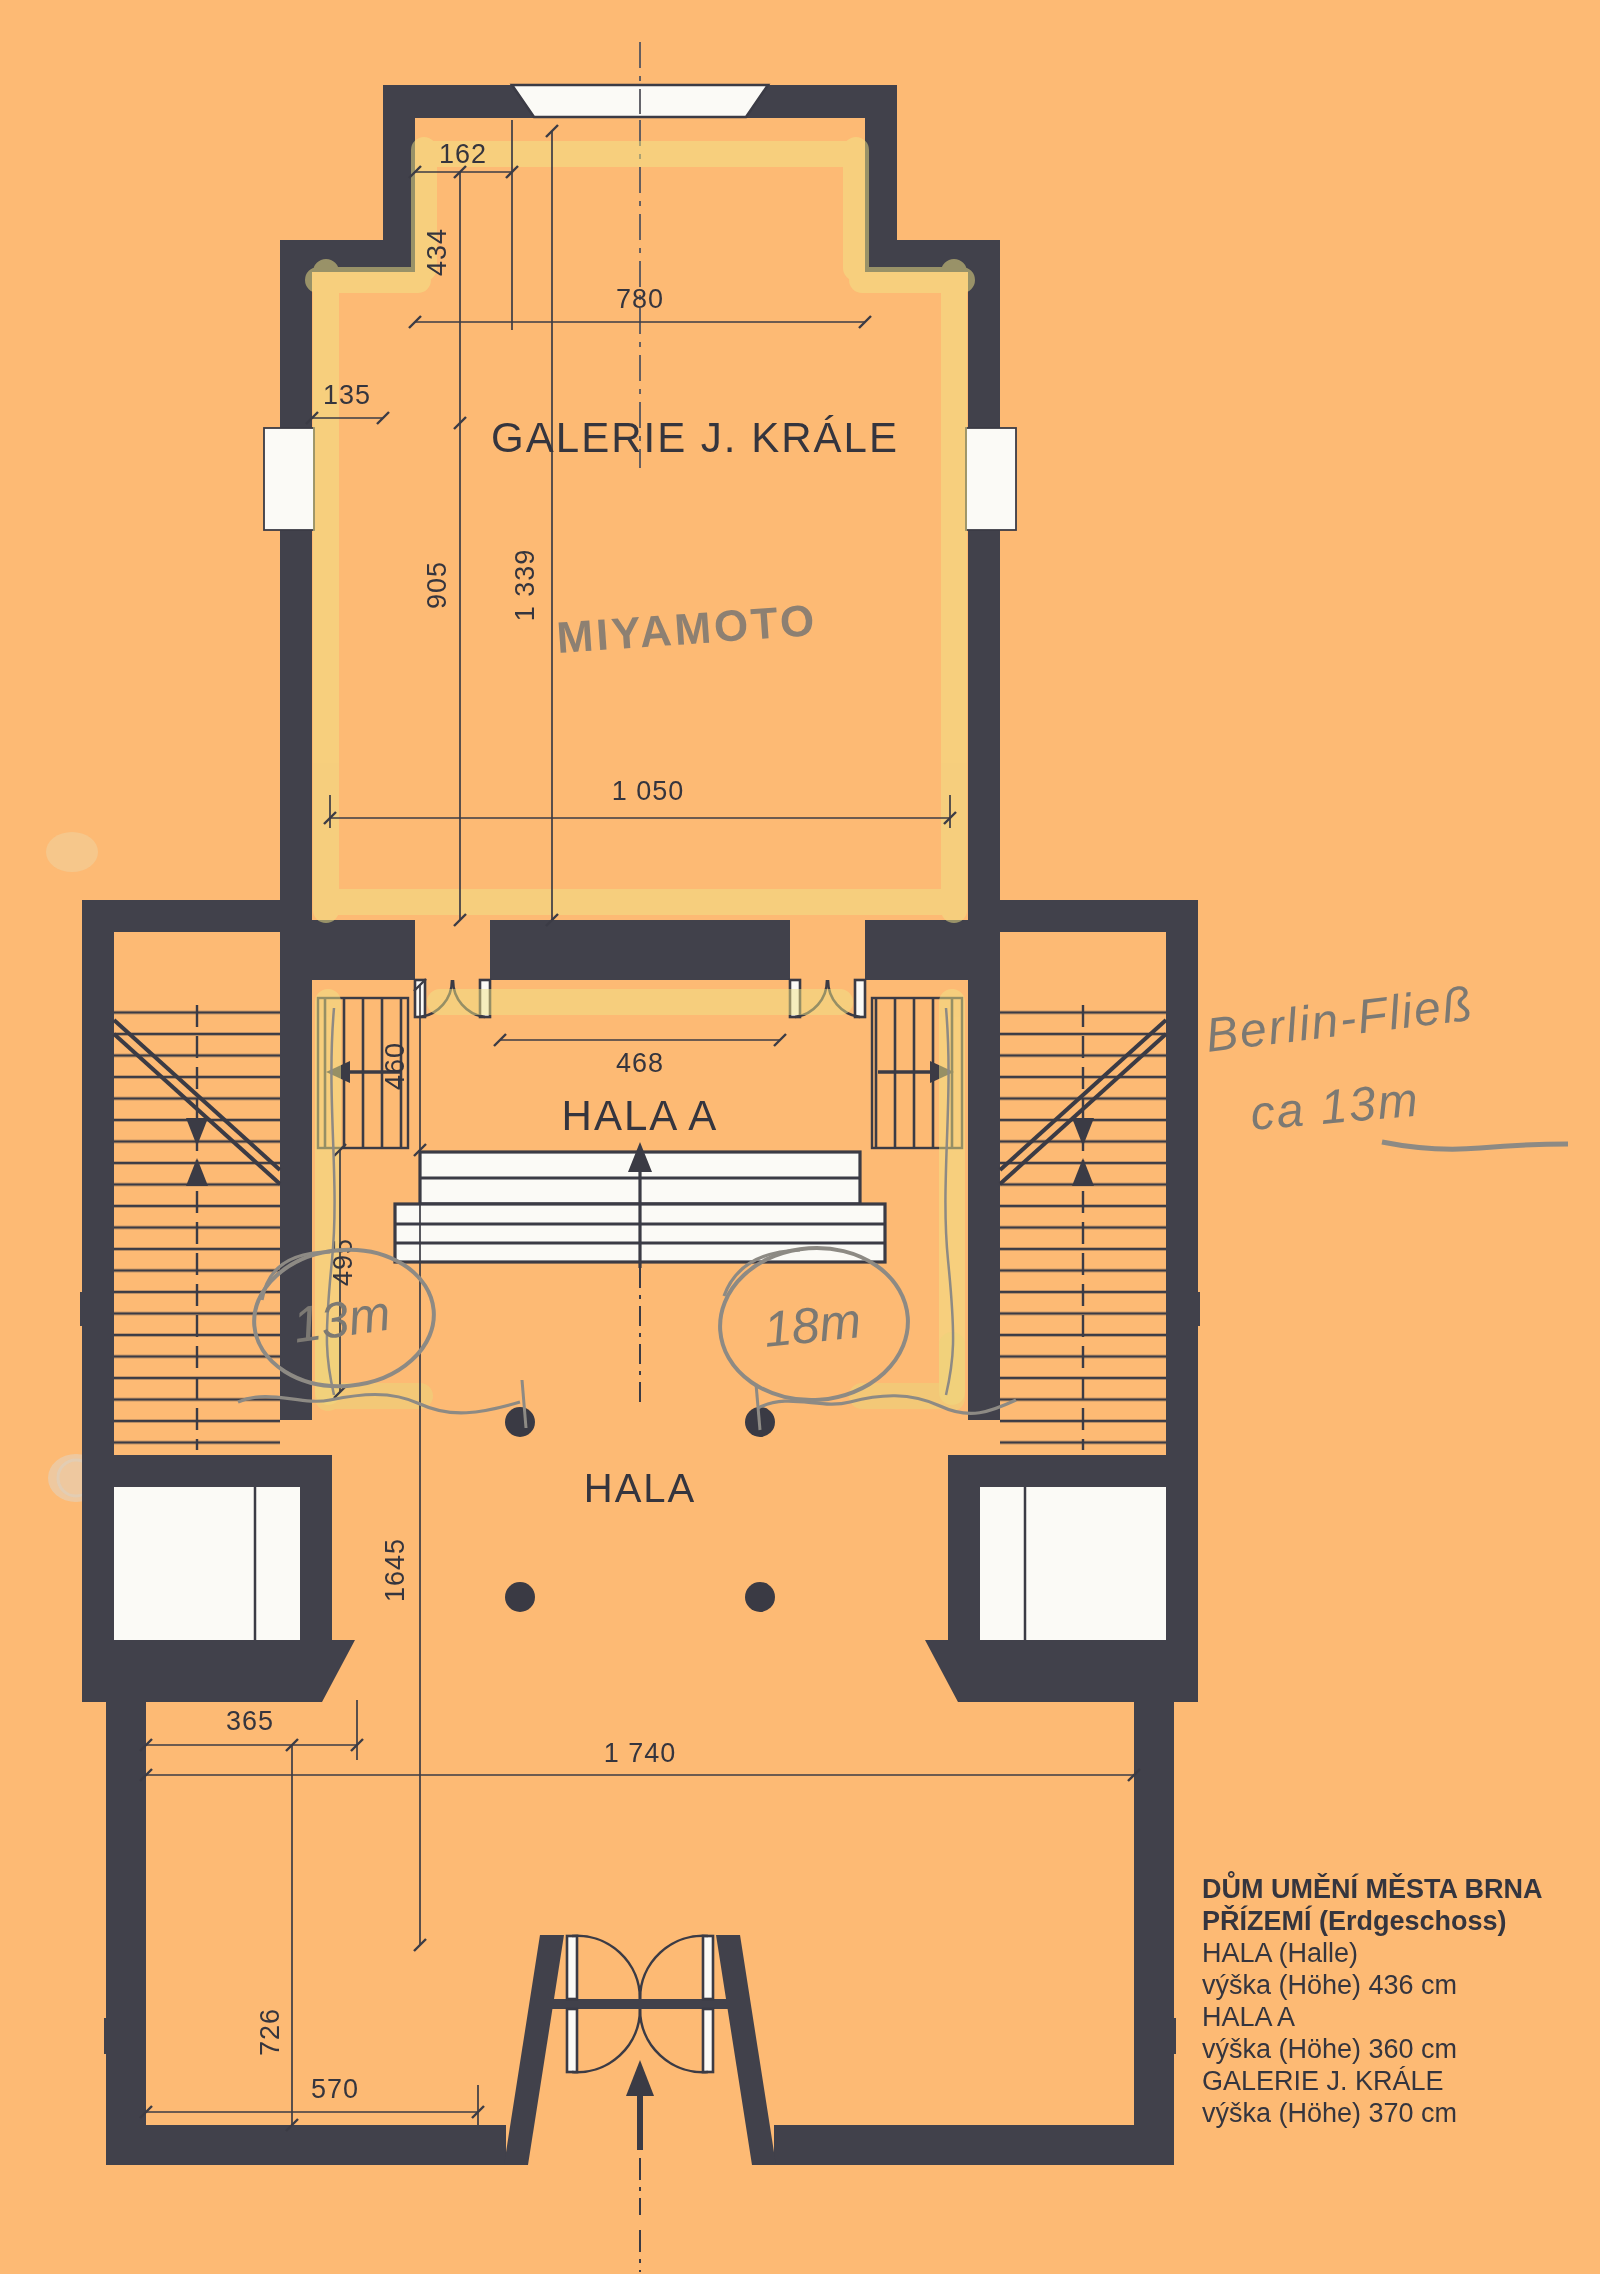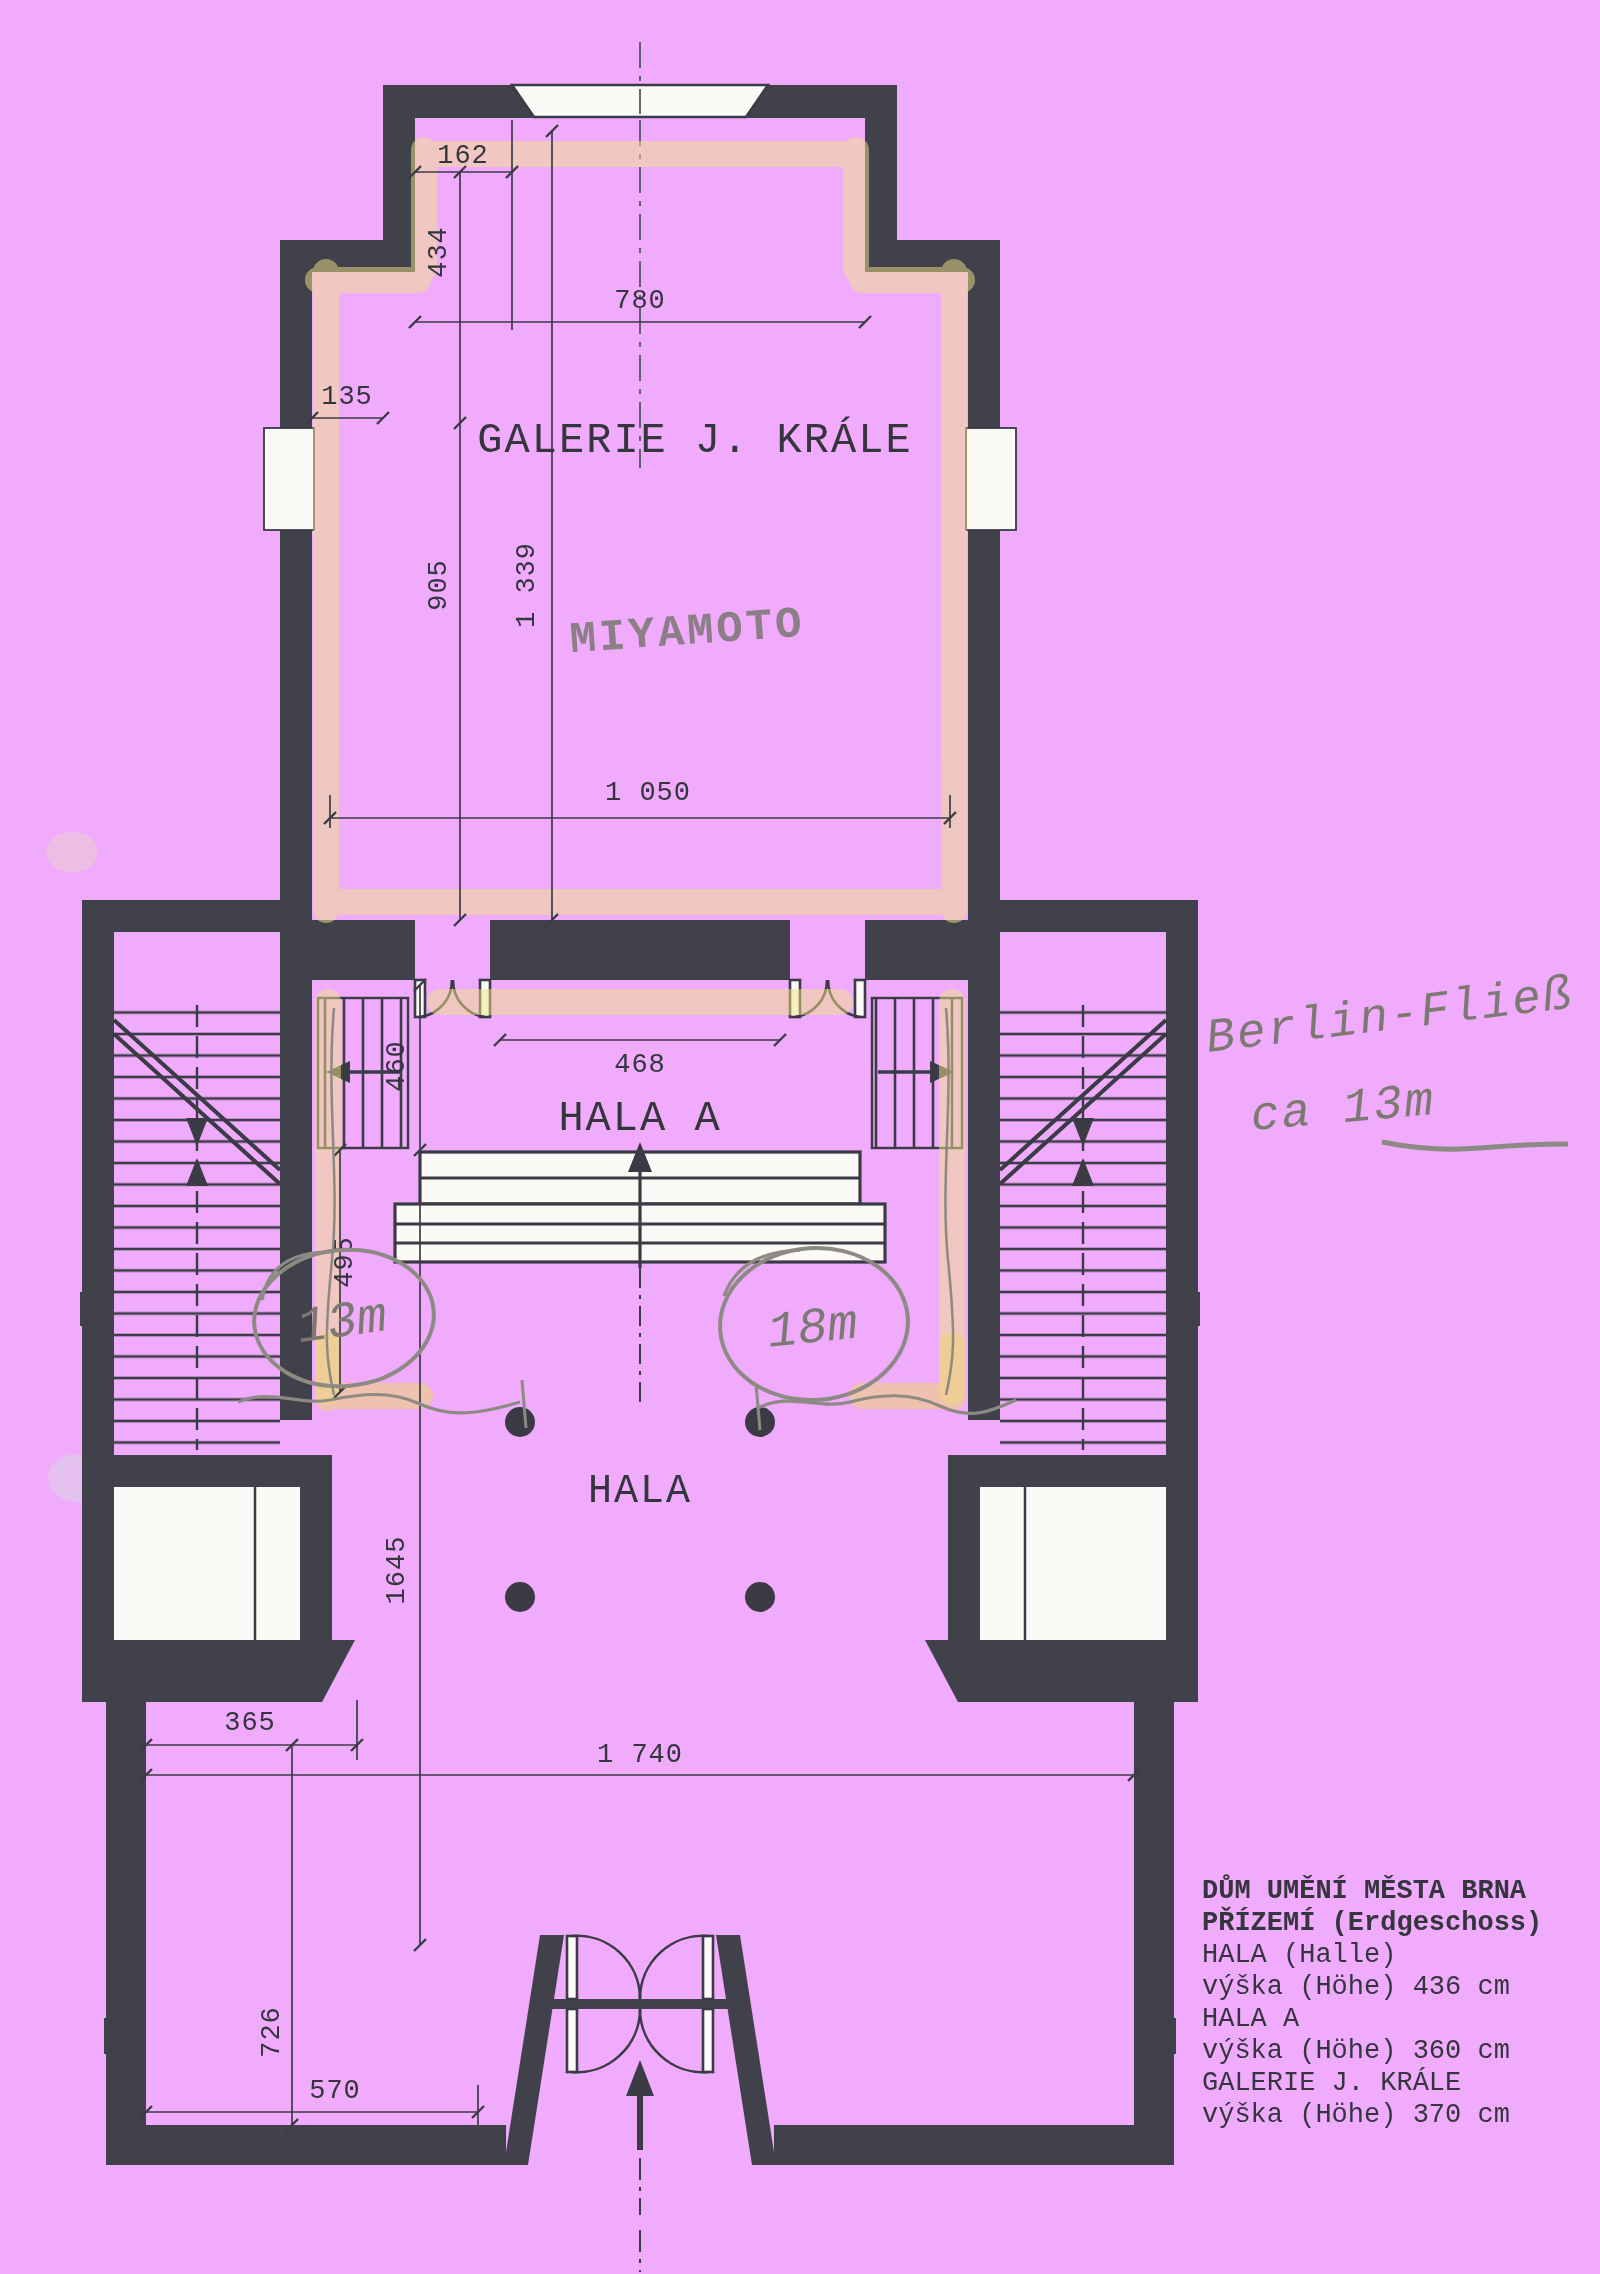"162" .page { background: #f0abfc -> #fdba74; font-family: Liberation Mono, monospace -> Liberation Sans, sans-serif }
